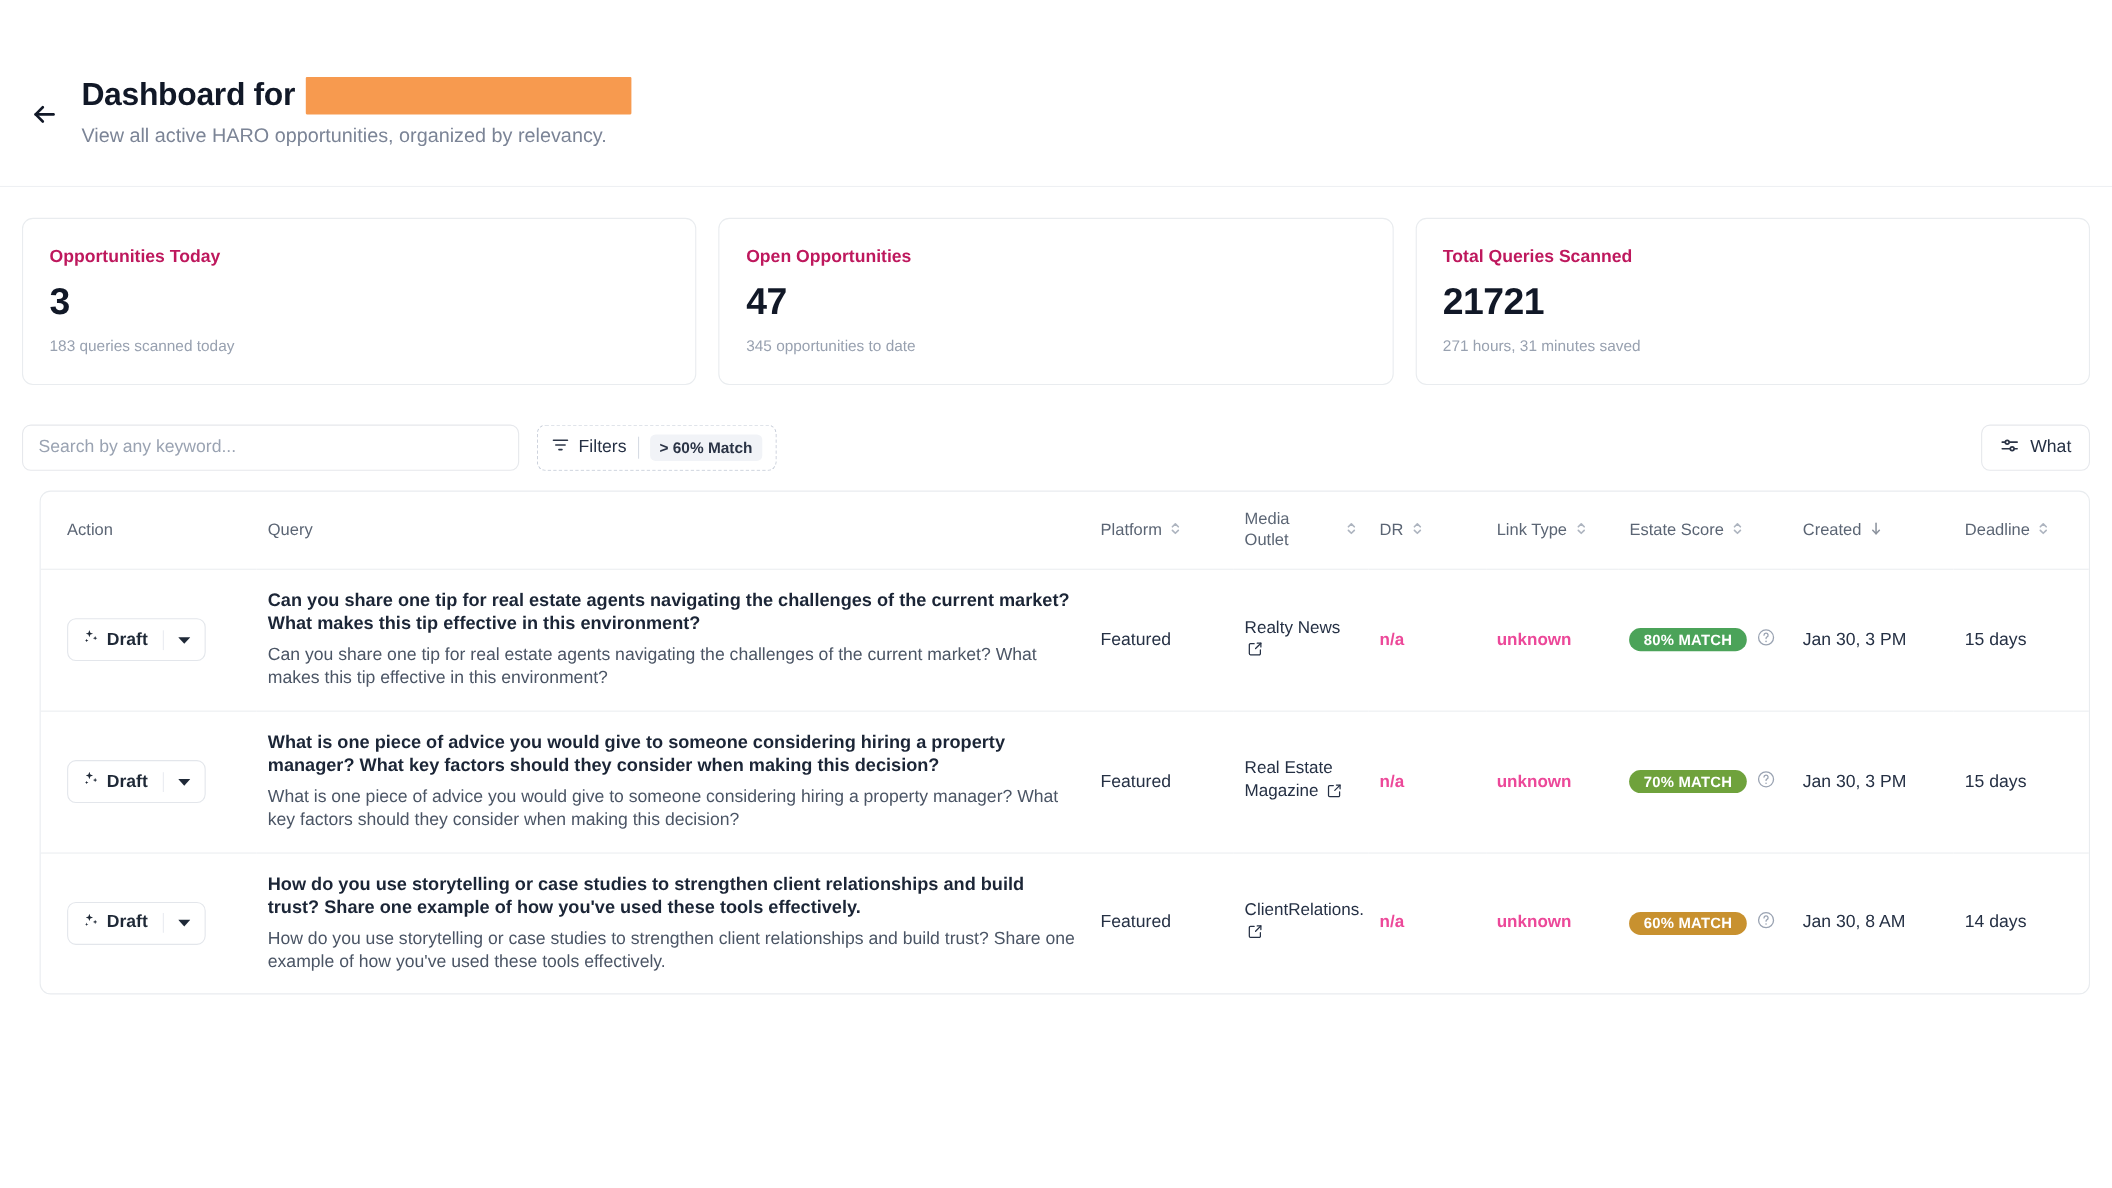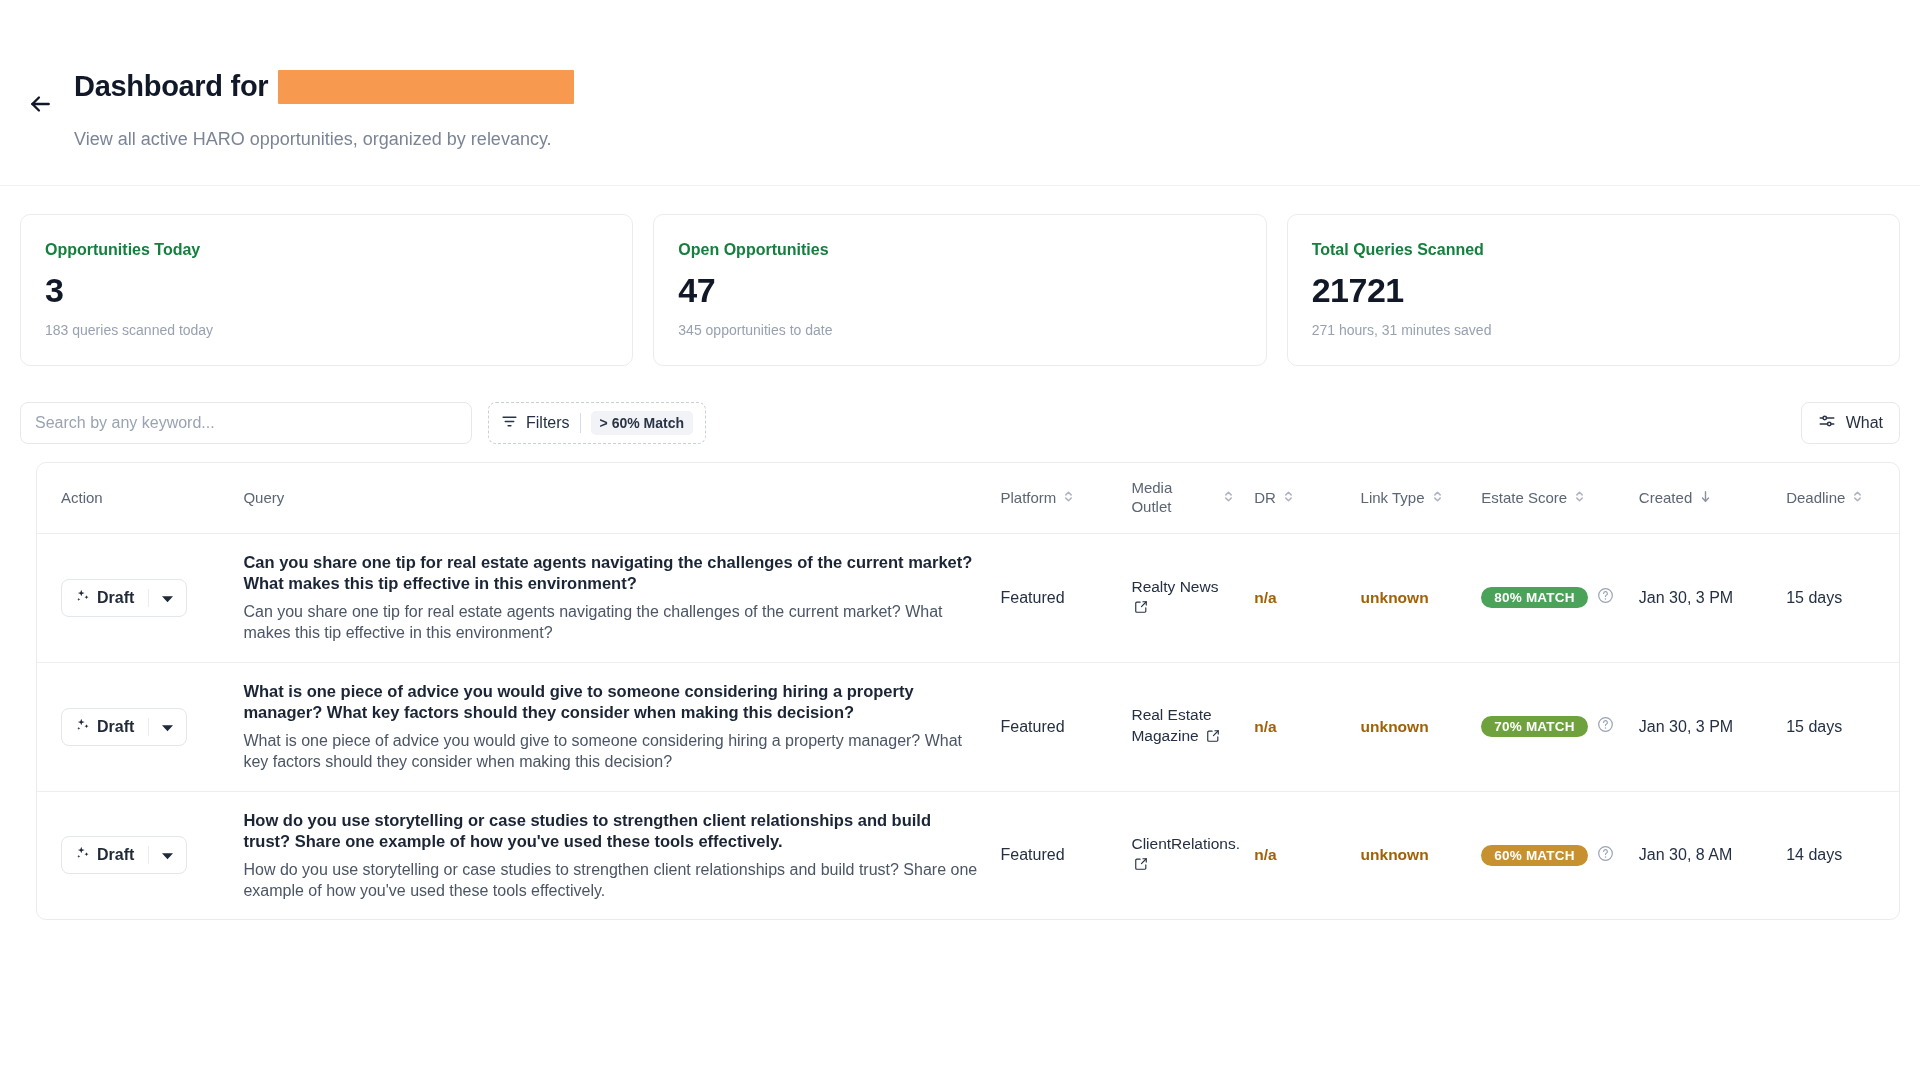"View all active HARO opportunities," .page-subtitle { margin-top: 24px -> 8px }
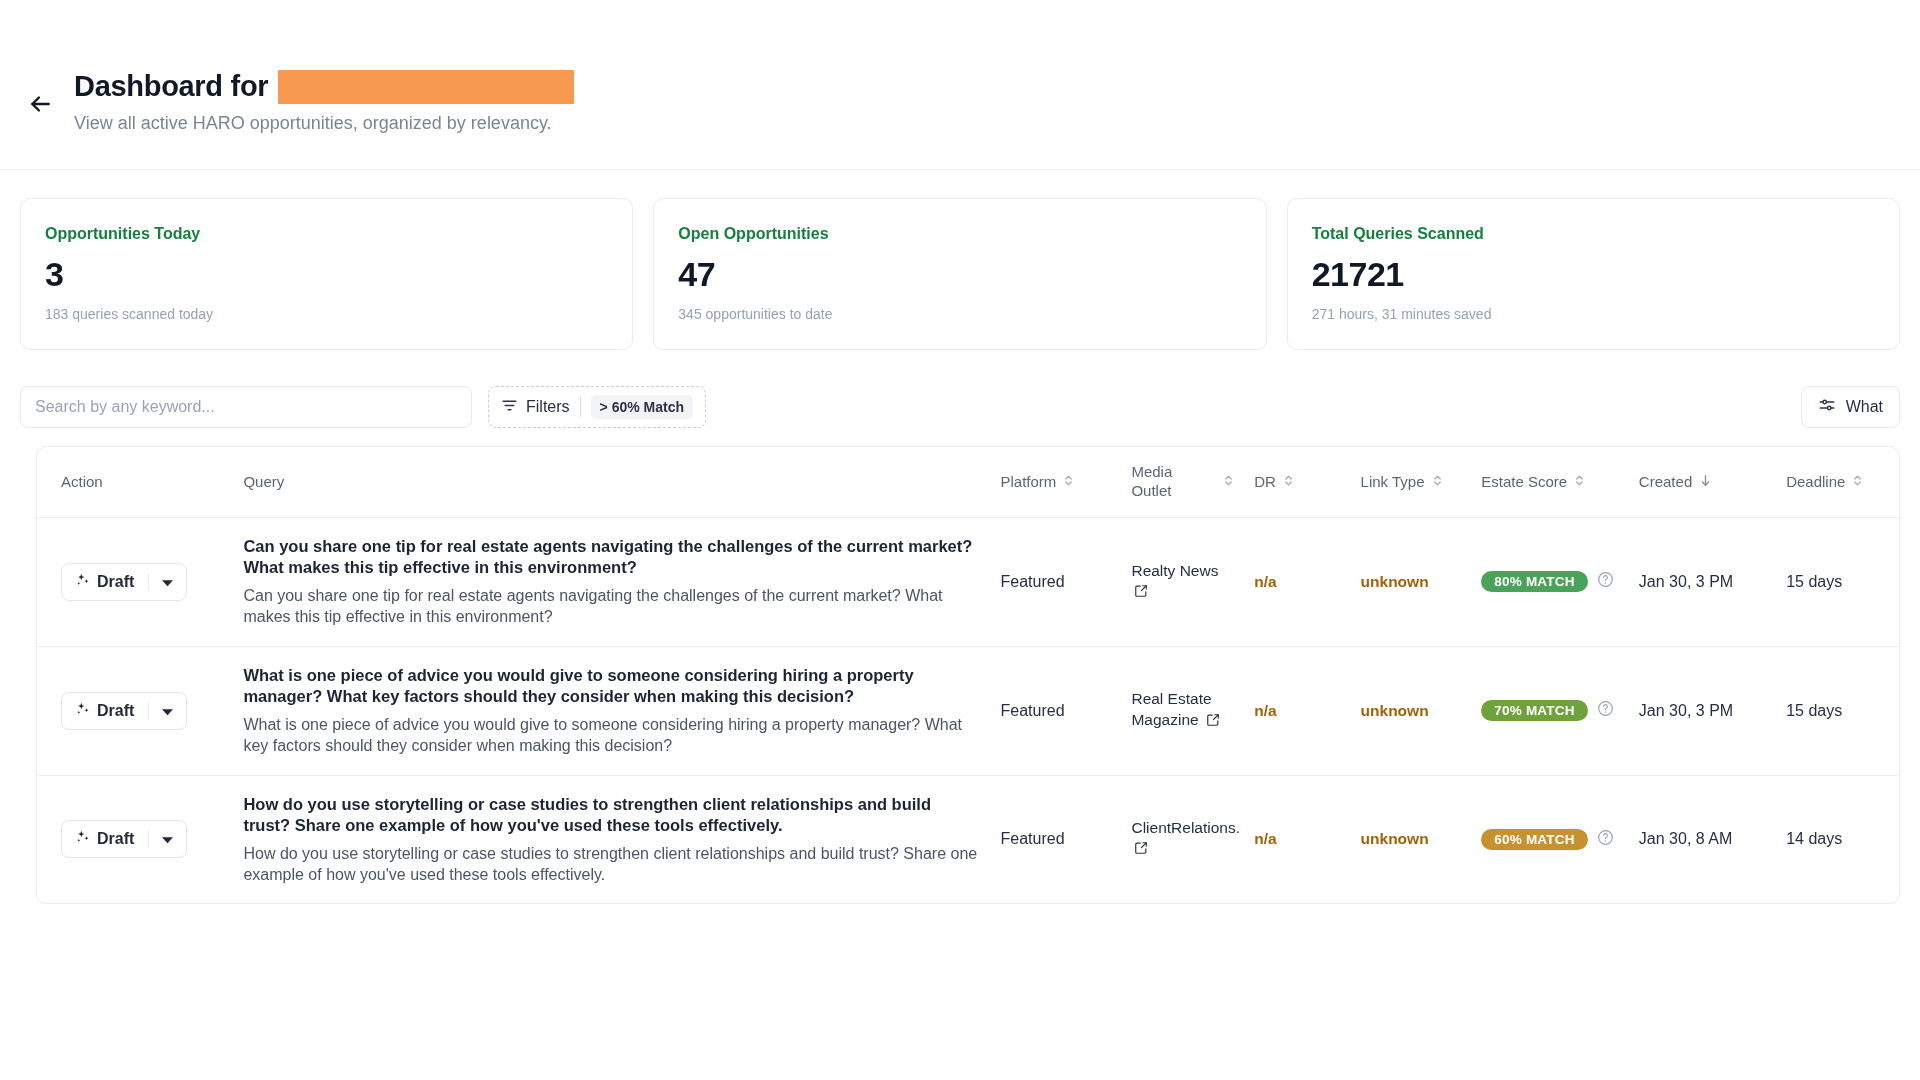"Opportunities Today" .stat-label { color: #15803d -> #be185d }
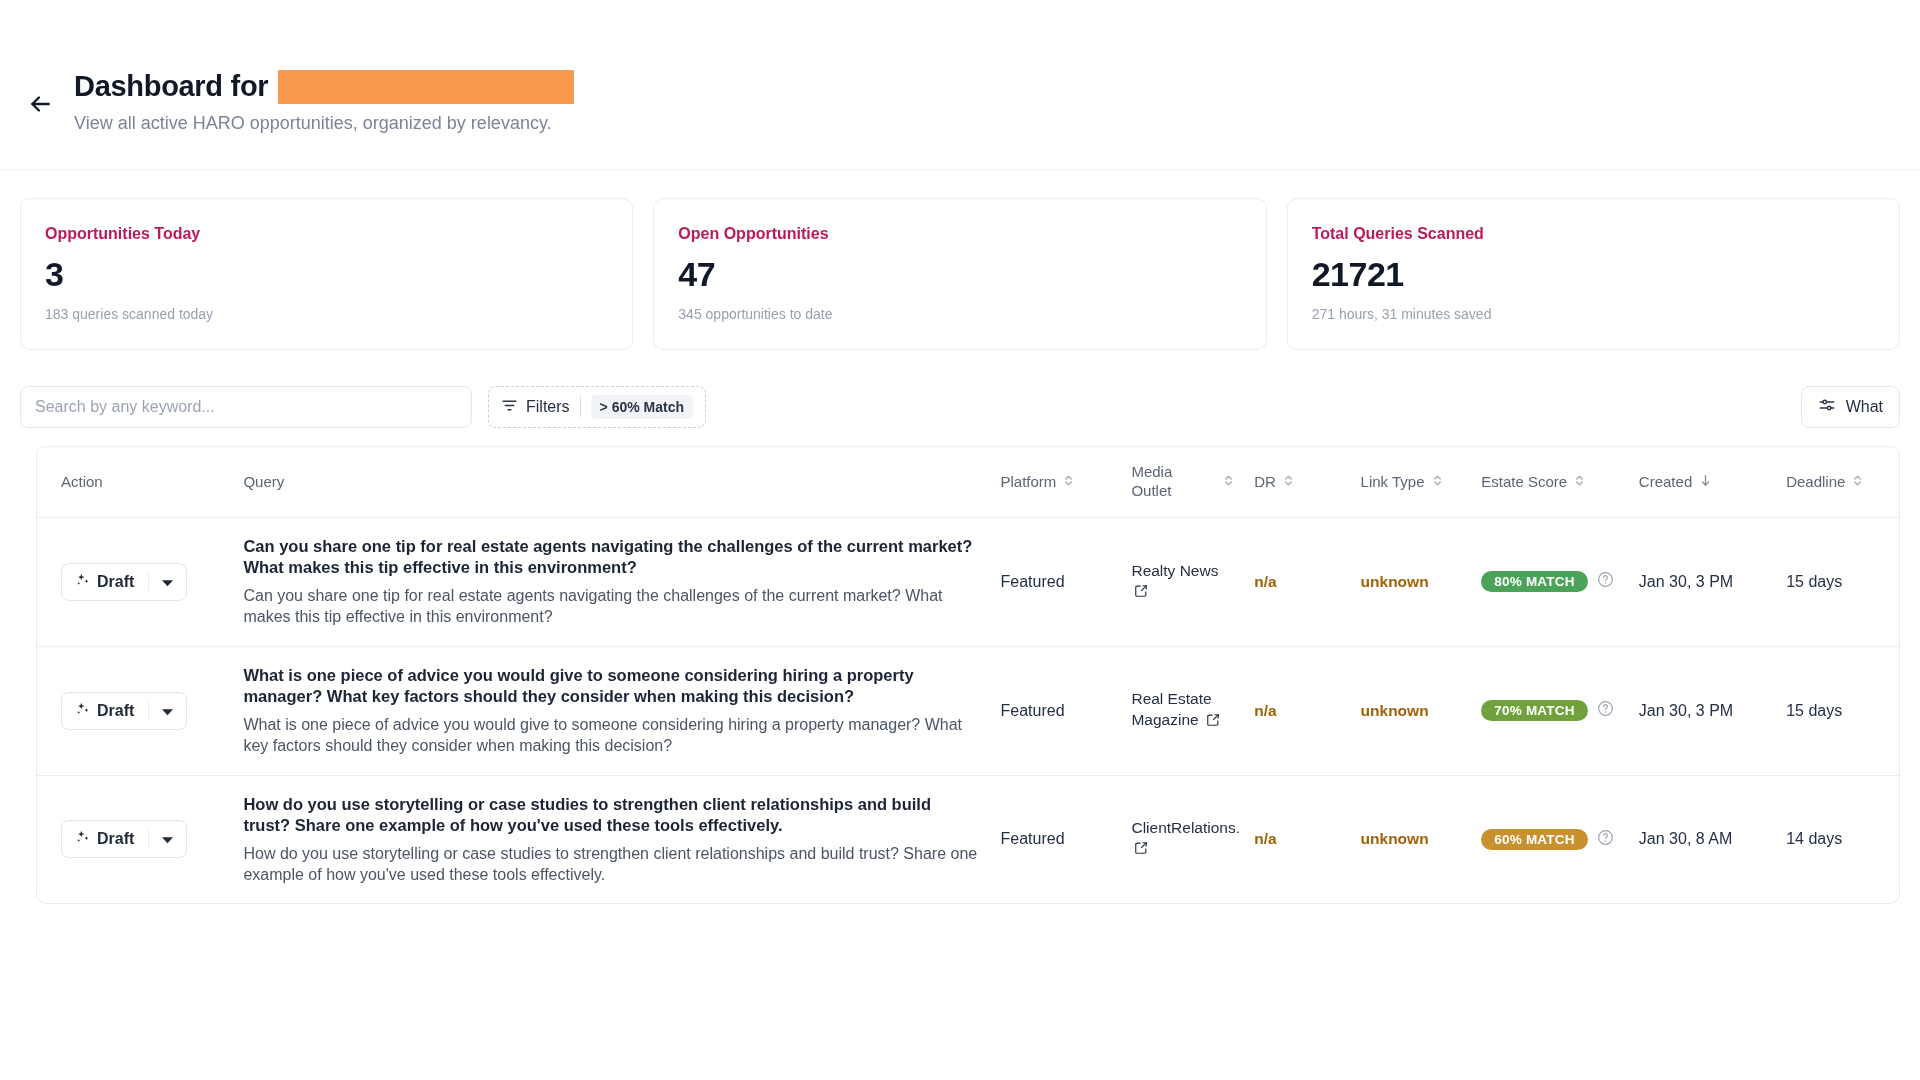"n/a" .muted-bold { color: #a16207 -> #ec4899 }
